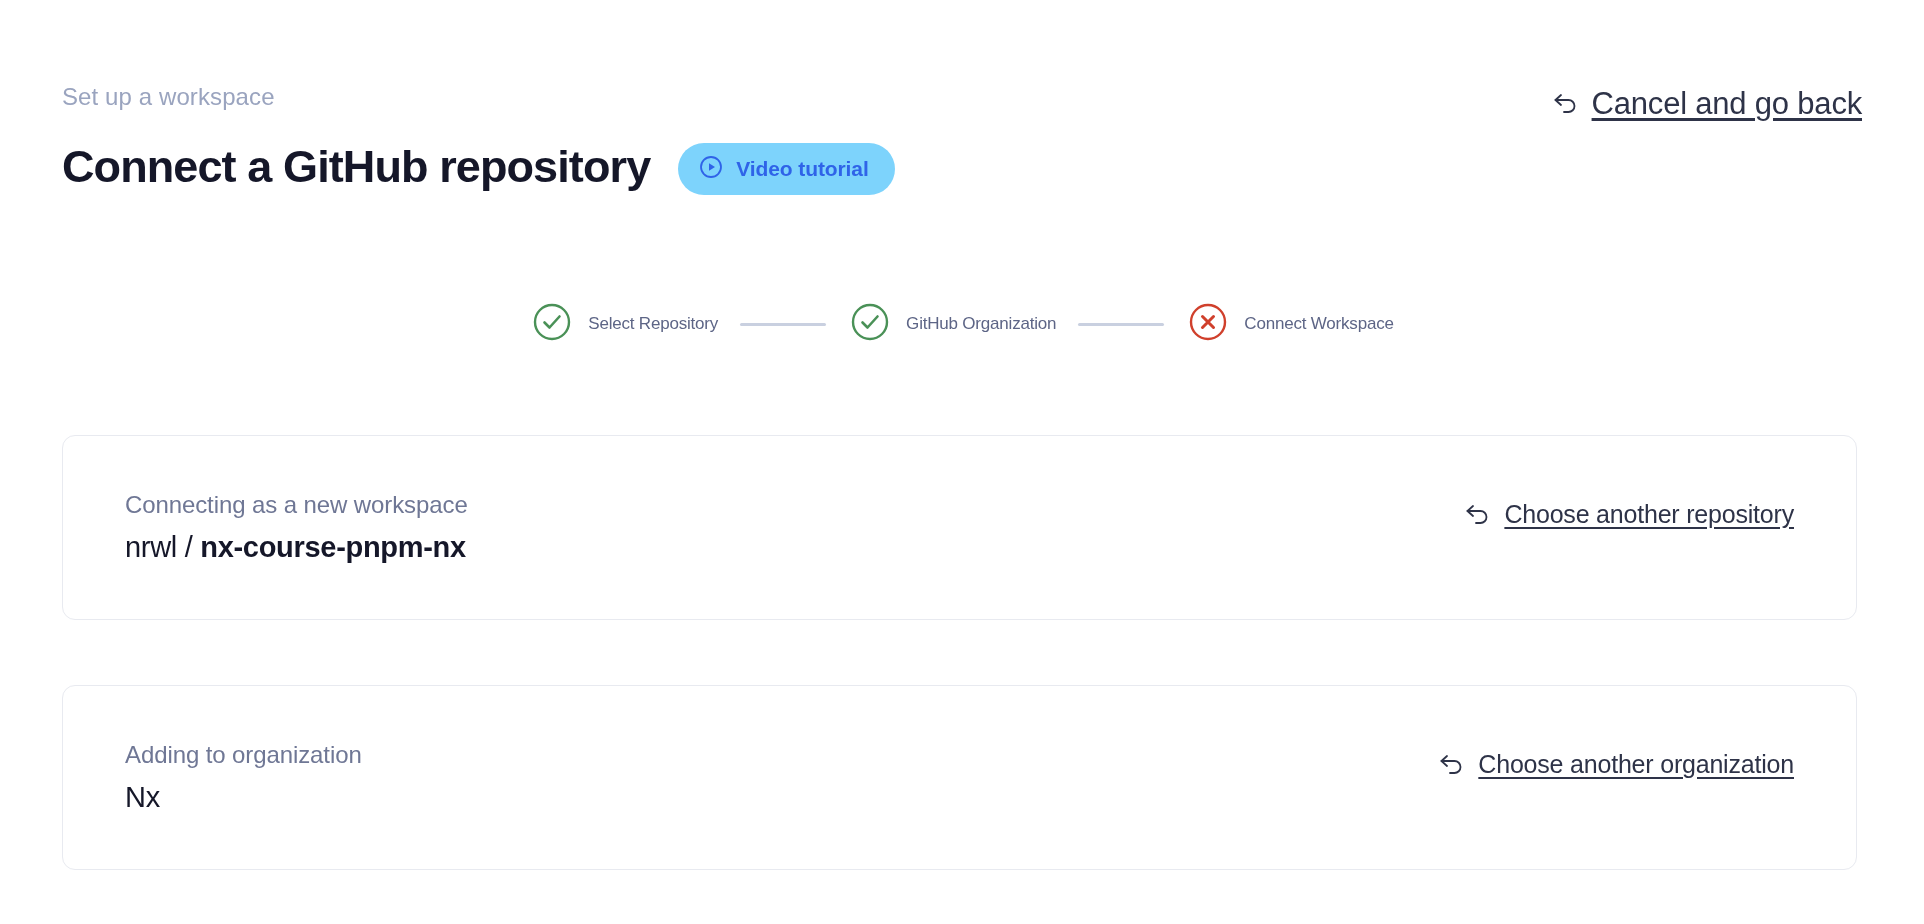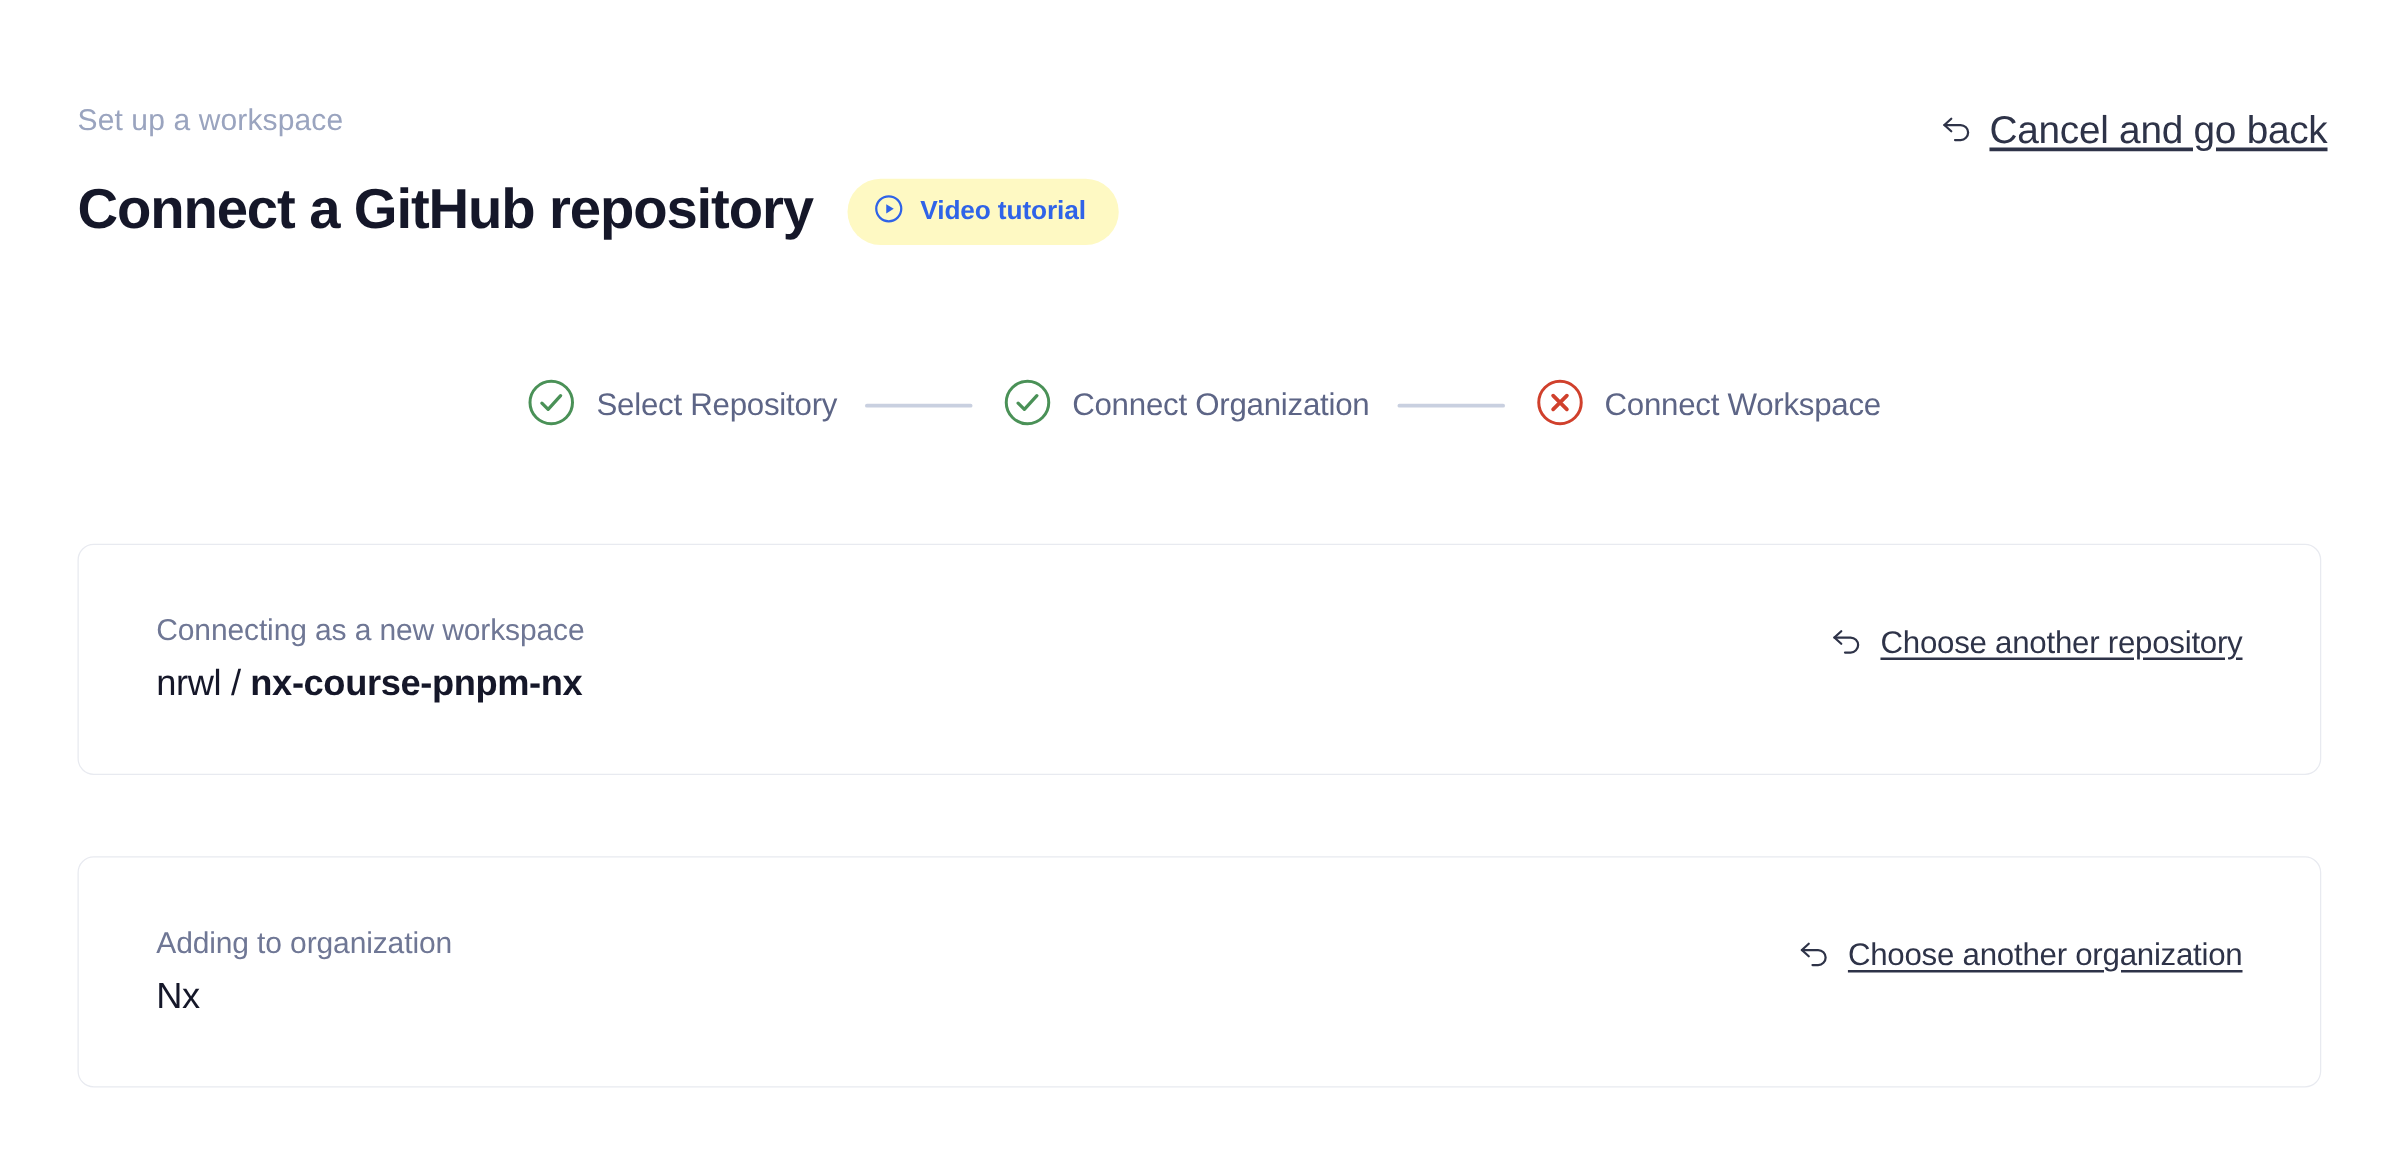"Video tutorial" .video-badge { background: #fef9c3 -> #7dd3fc }
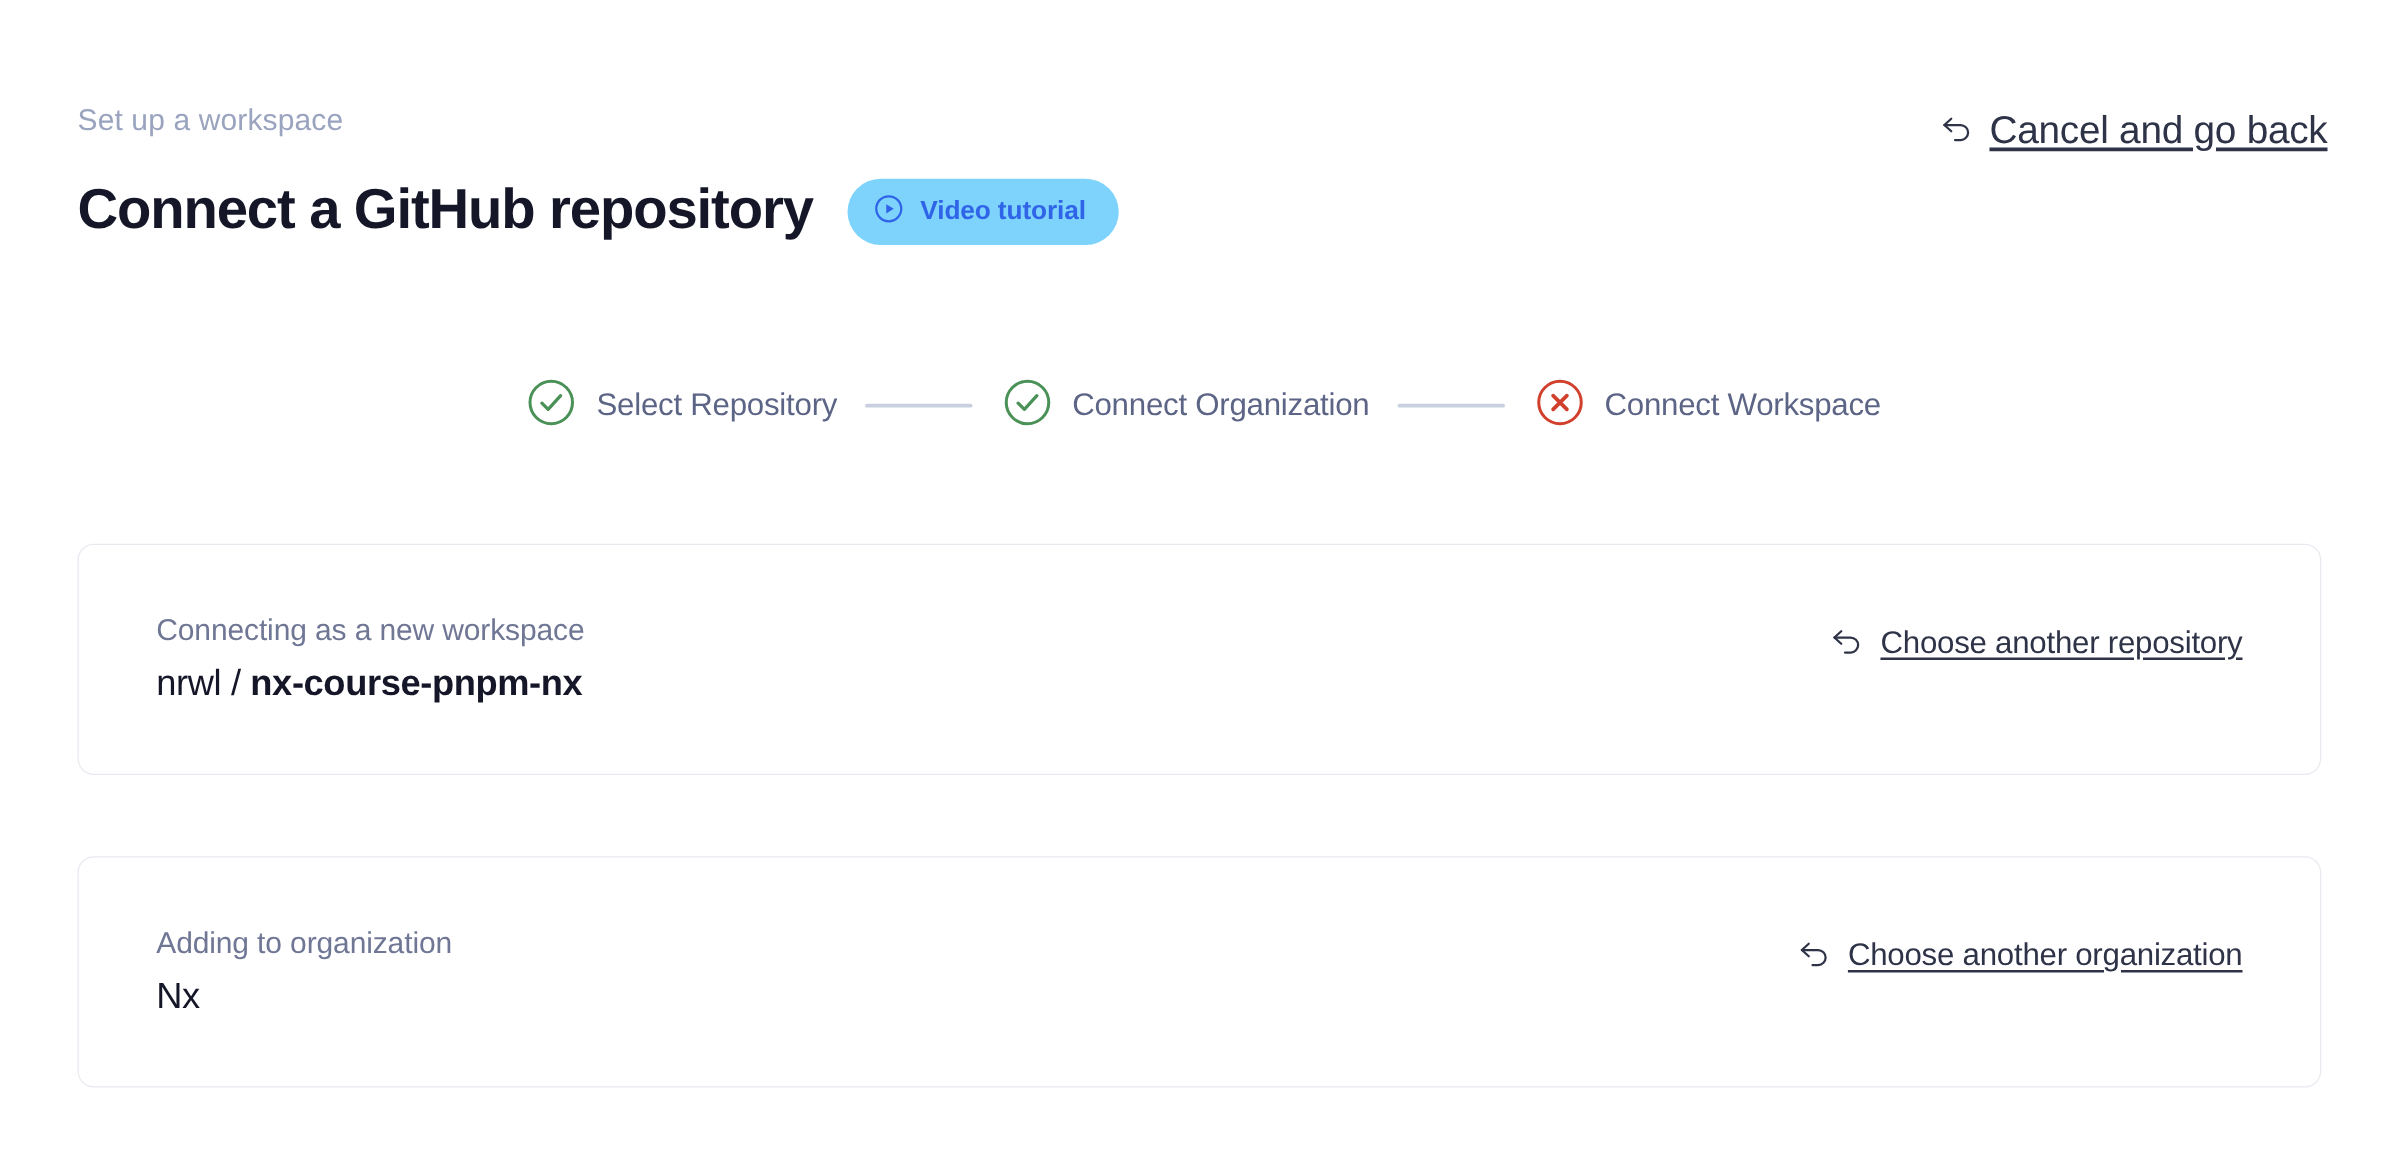"Select Repository" .step-label { font-size: 25px -> 17px }
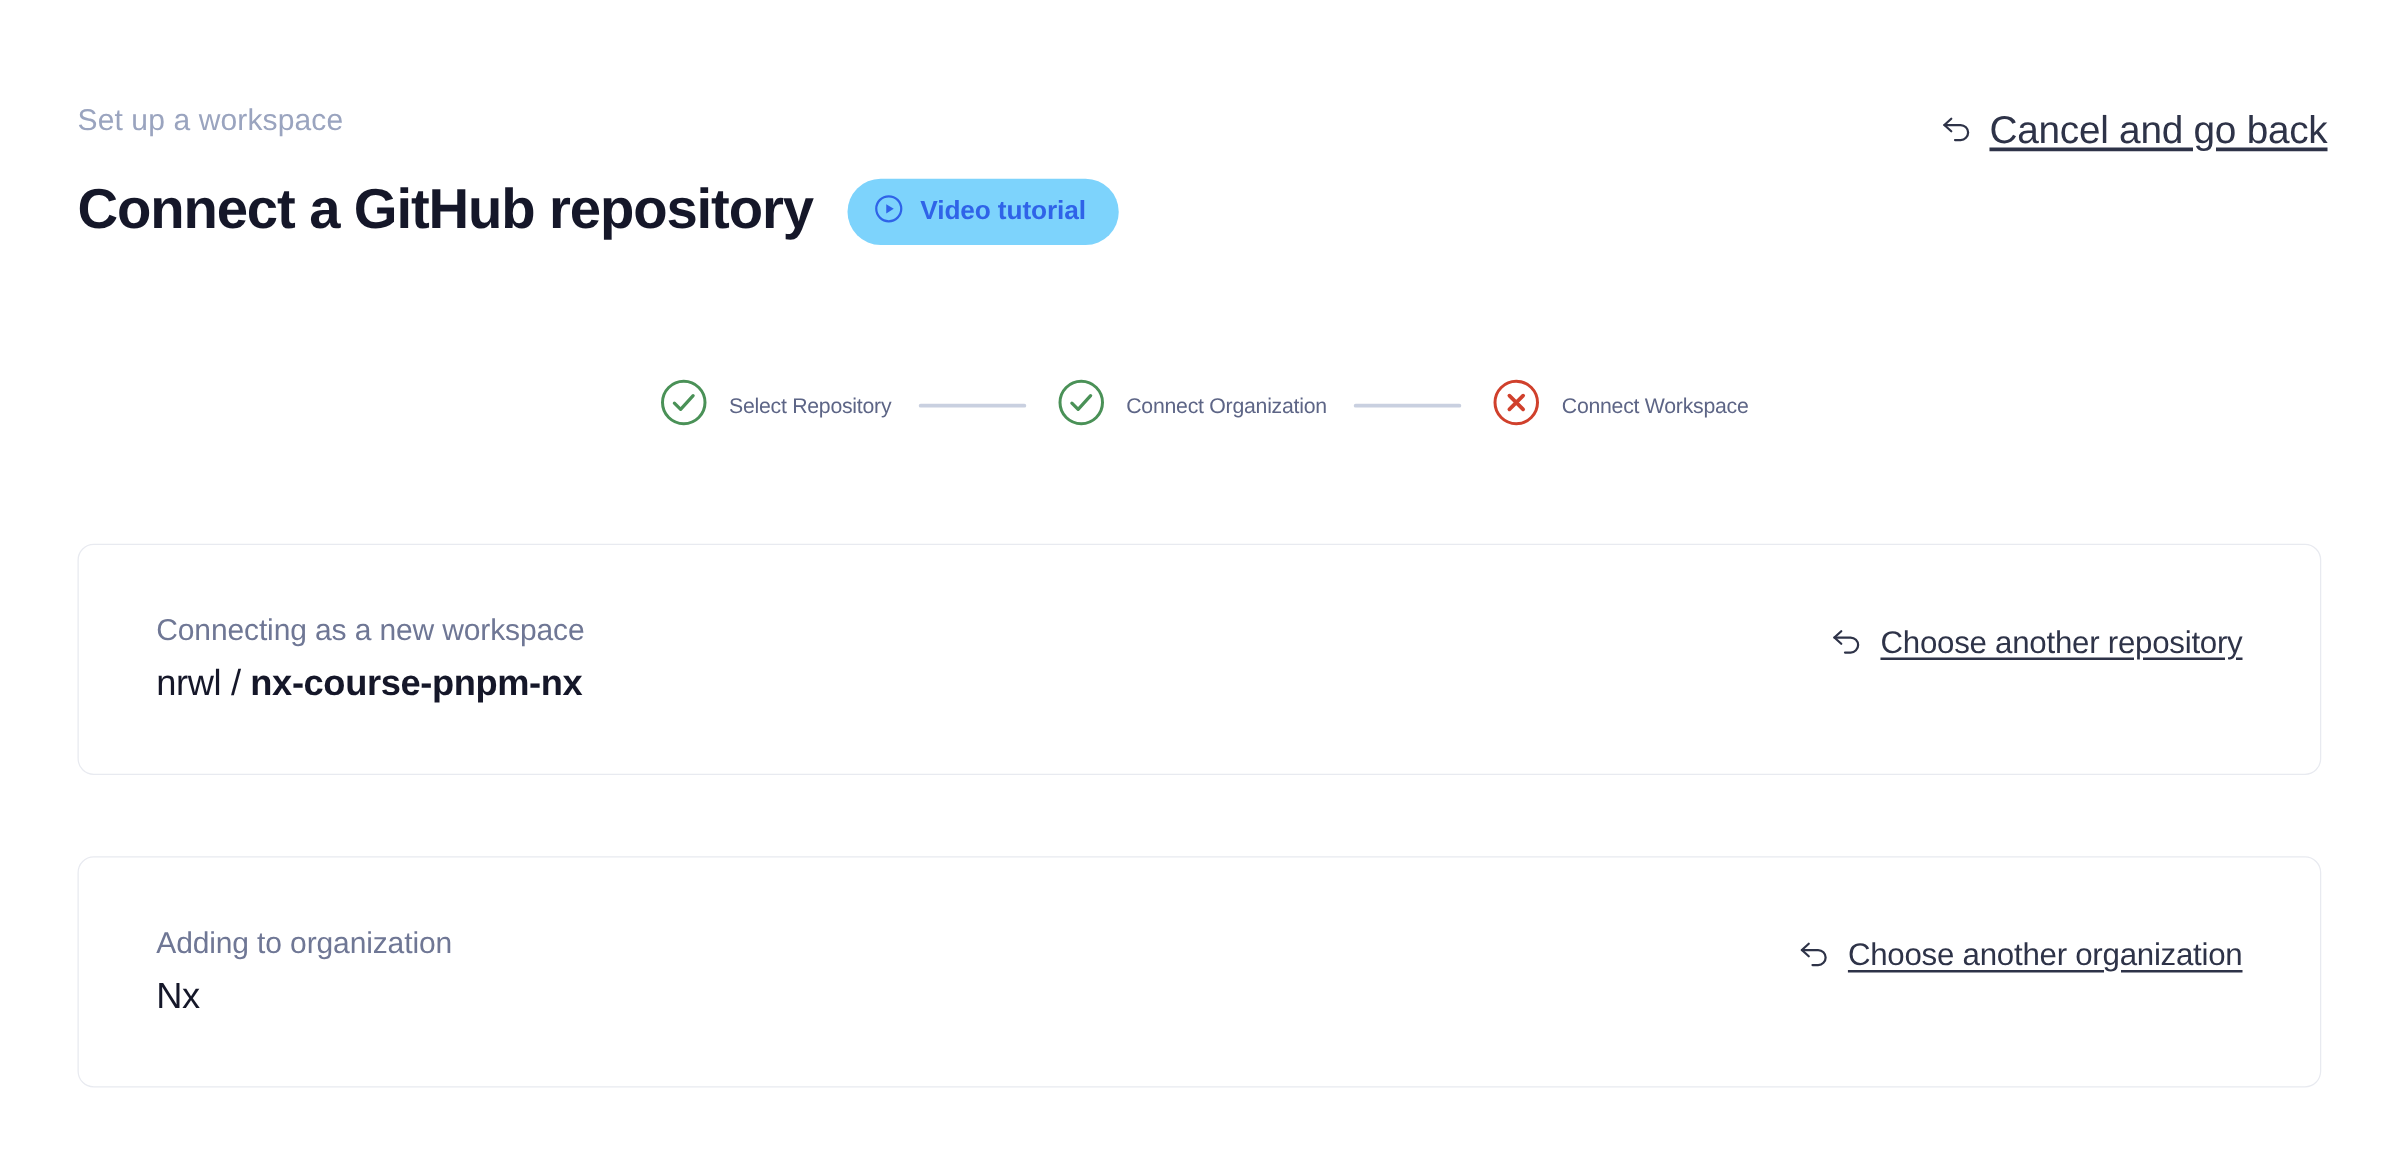"Connect Organization" span.step-label { text: Connect -> GitHub }
